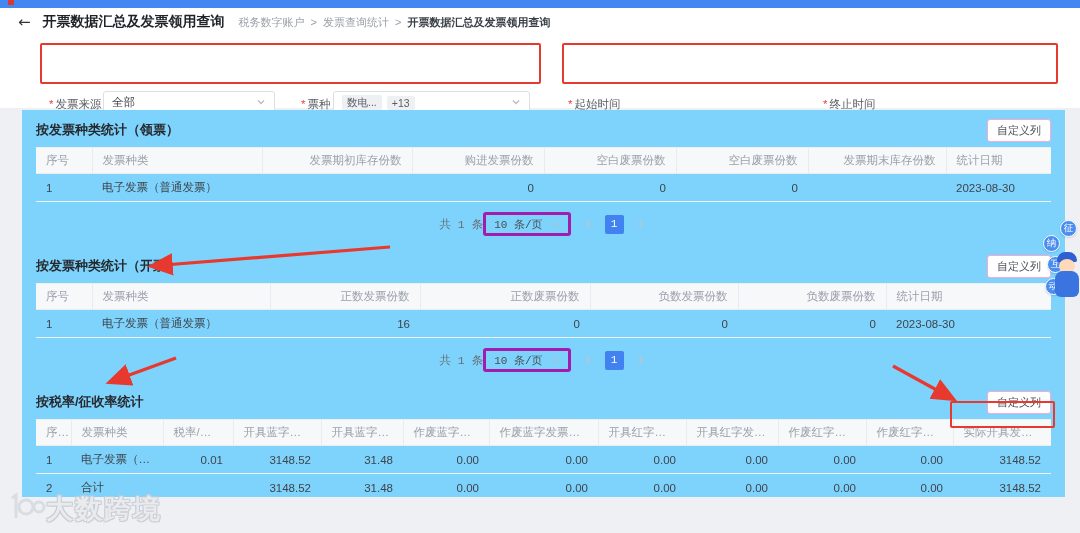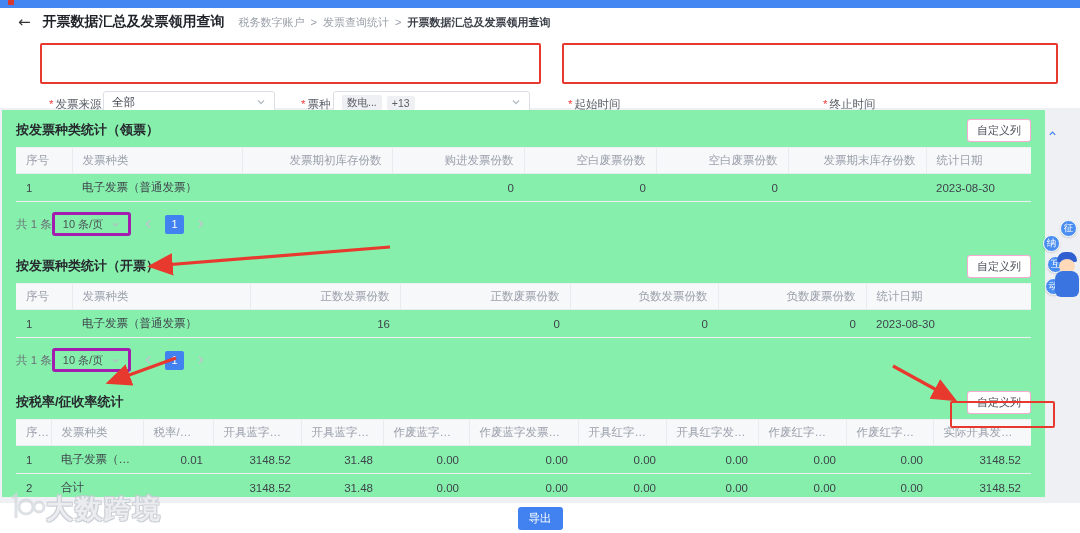"按发票种类统计（领票）" .card { background: #86efac -> #7dd3fc; left: 2px -> 22px }
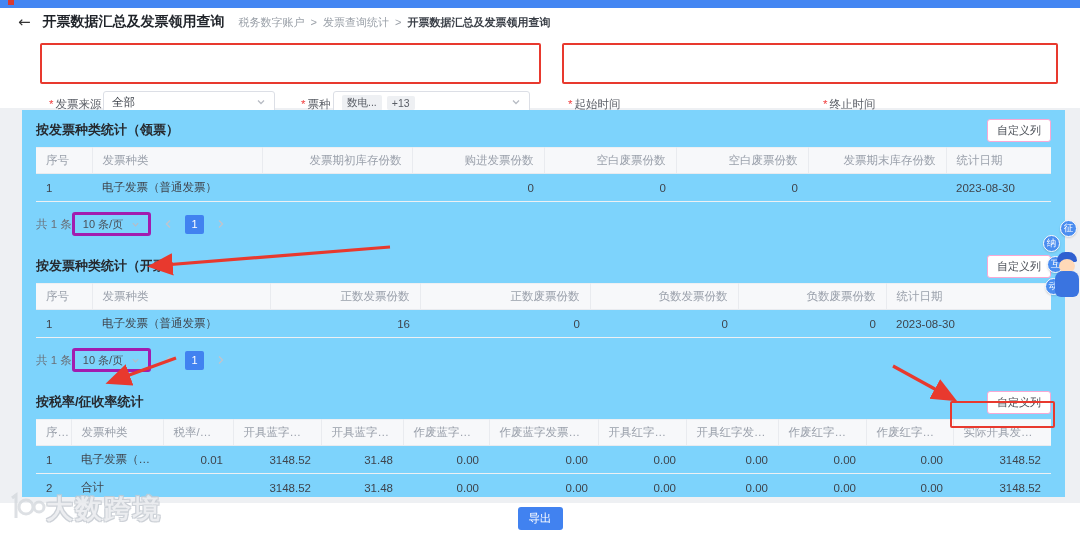"共 1 条" .pagrow { font-family: none -> Liberation Mono, monospace; justify-content: flex-start -> center }
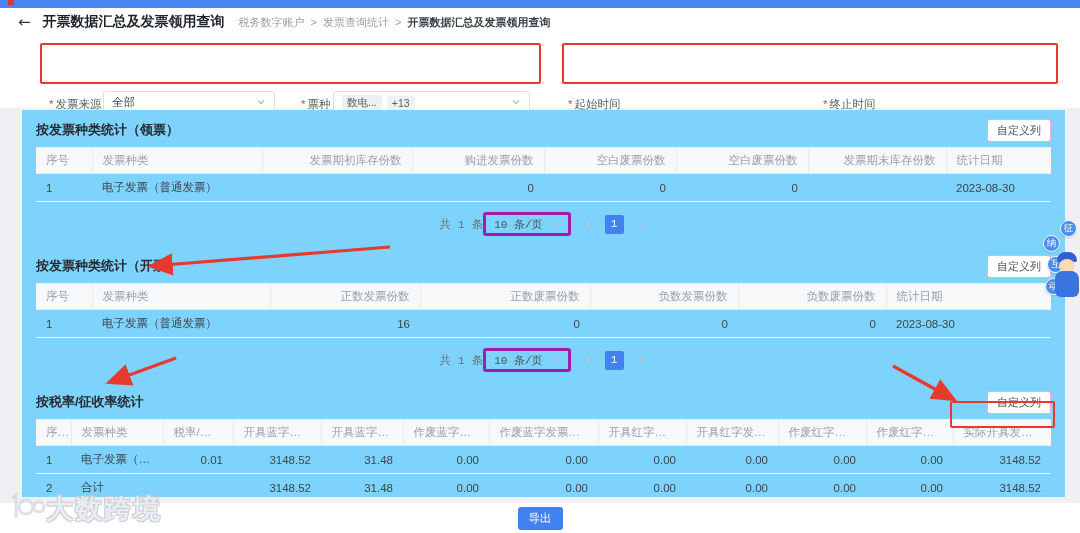"导出" div.footer { html: <div> <button>导出</button> </div> -> none }
